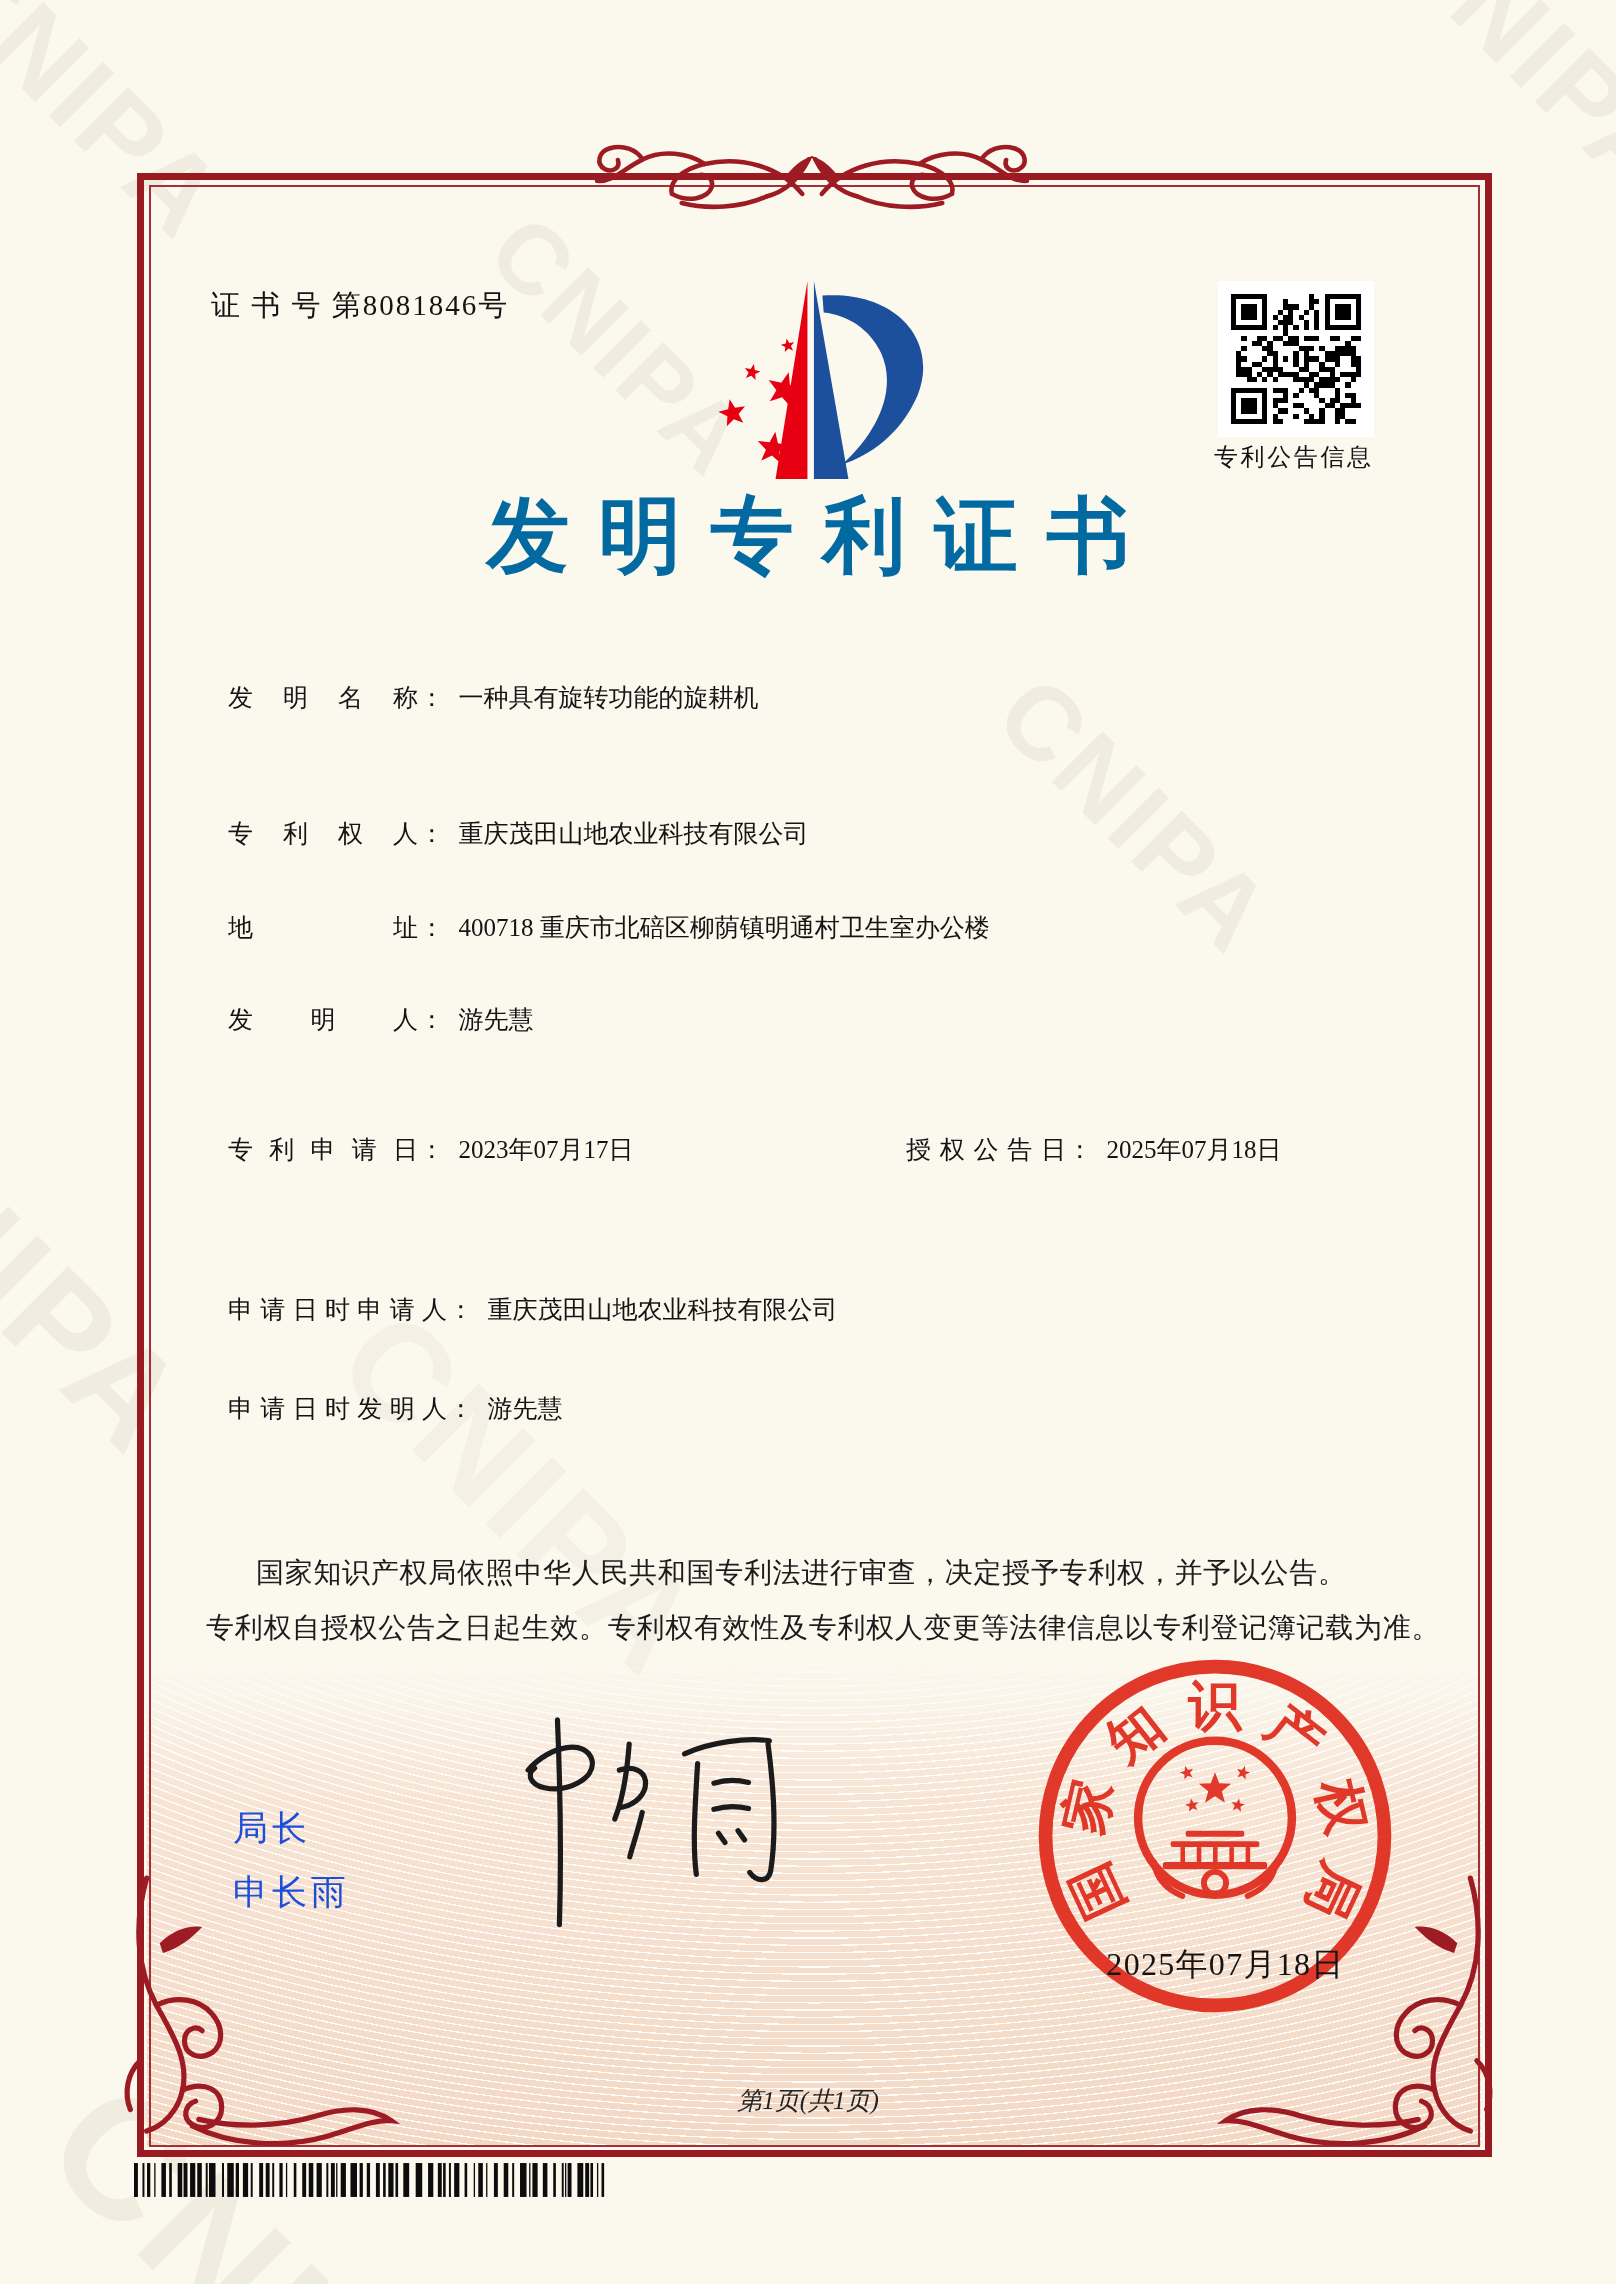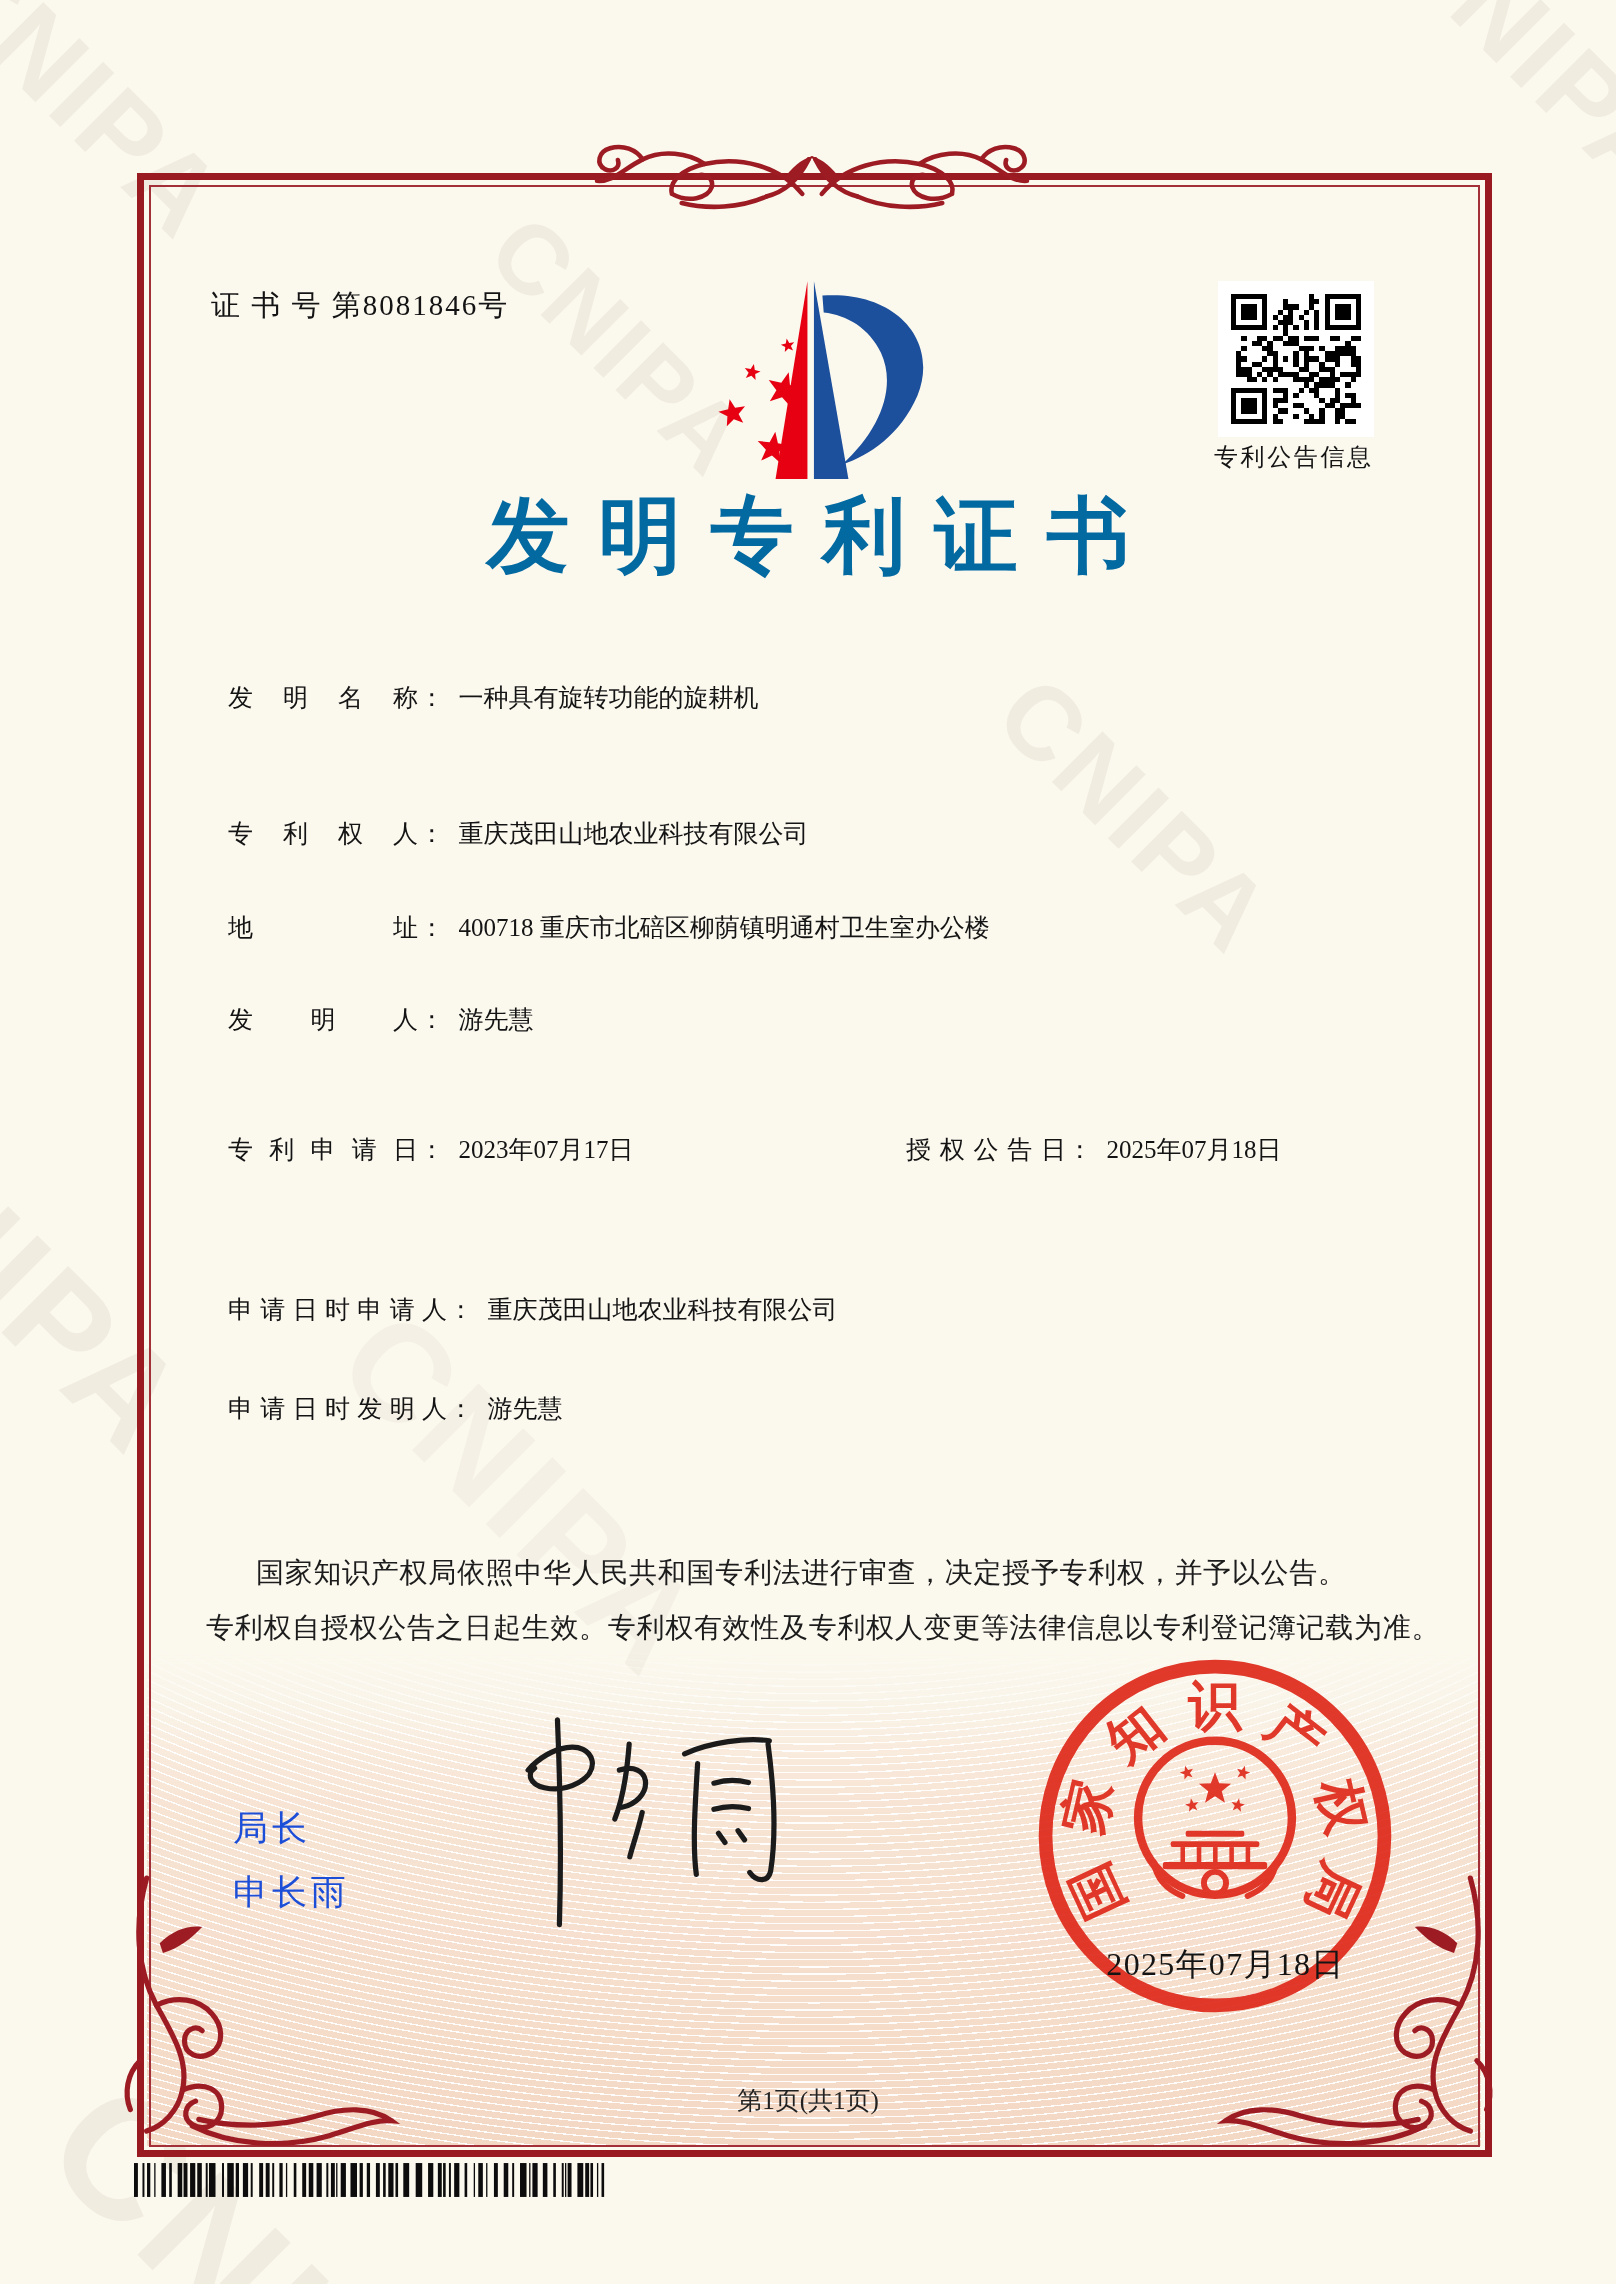"第1页(共1页)" .footer-page { font-style: none -> italic }
